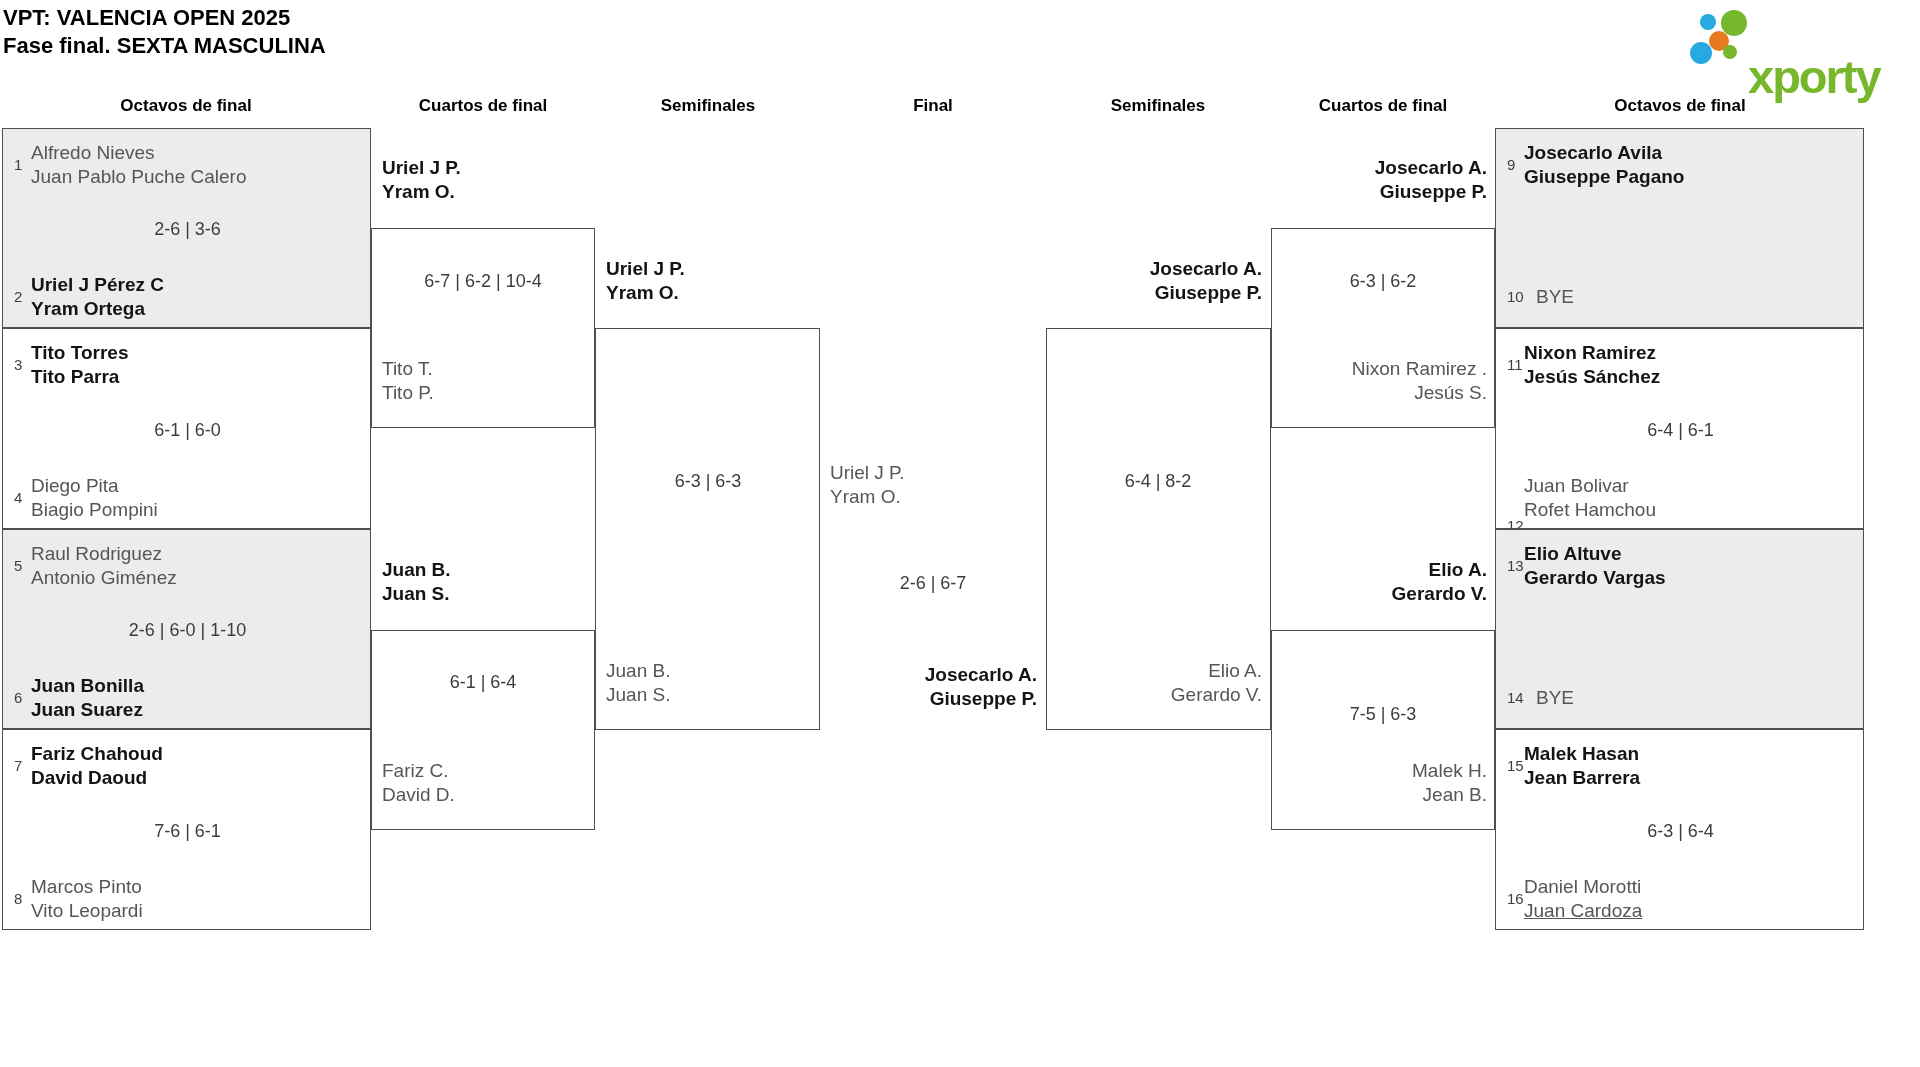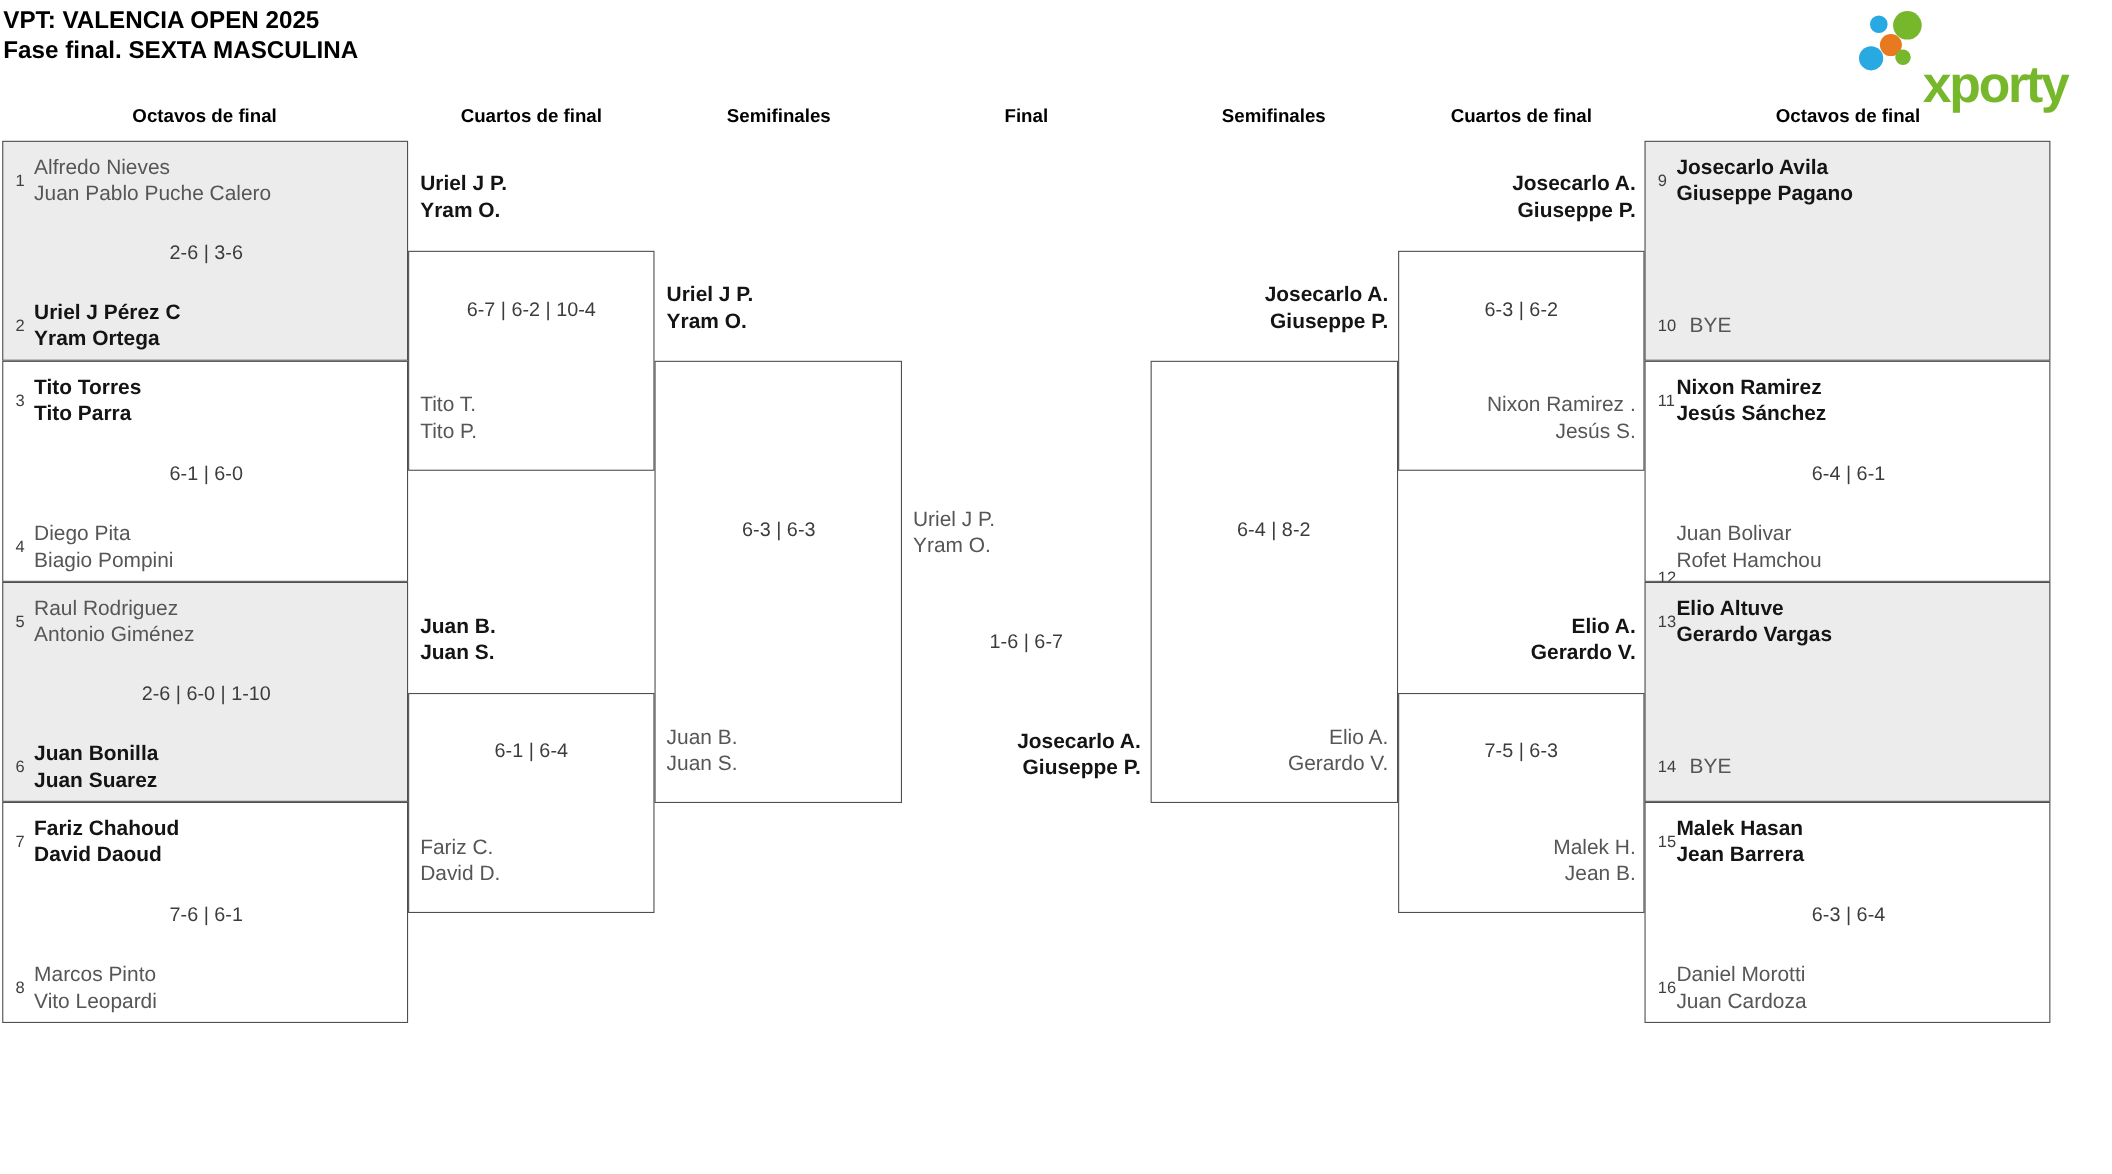"1-6 | 6-7" div.score { text: 1-6 -> 2-6 }
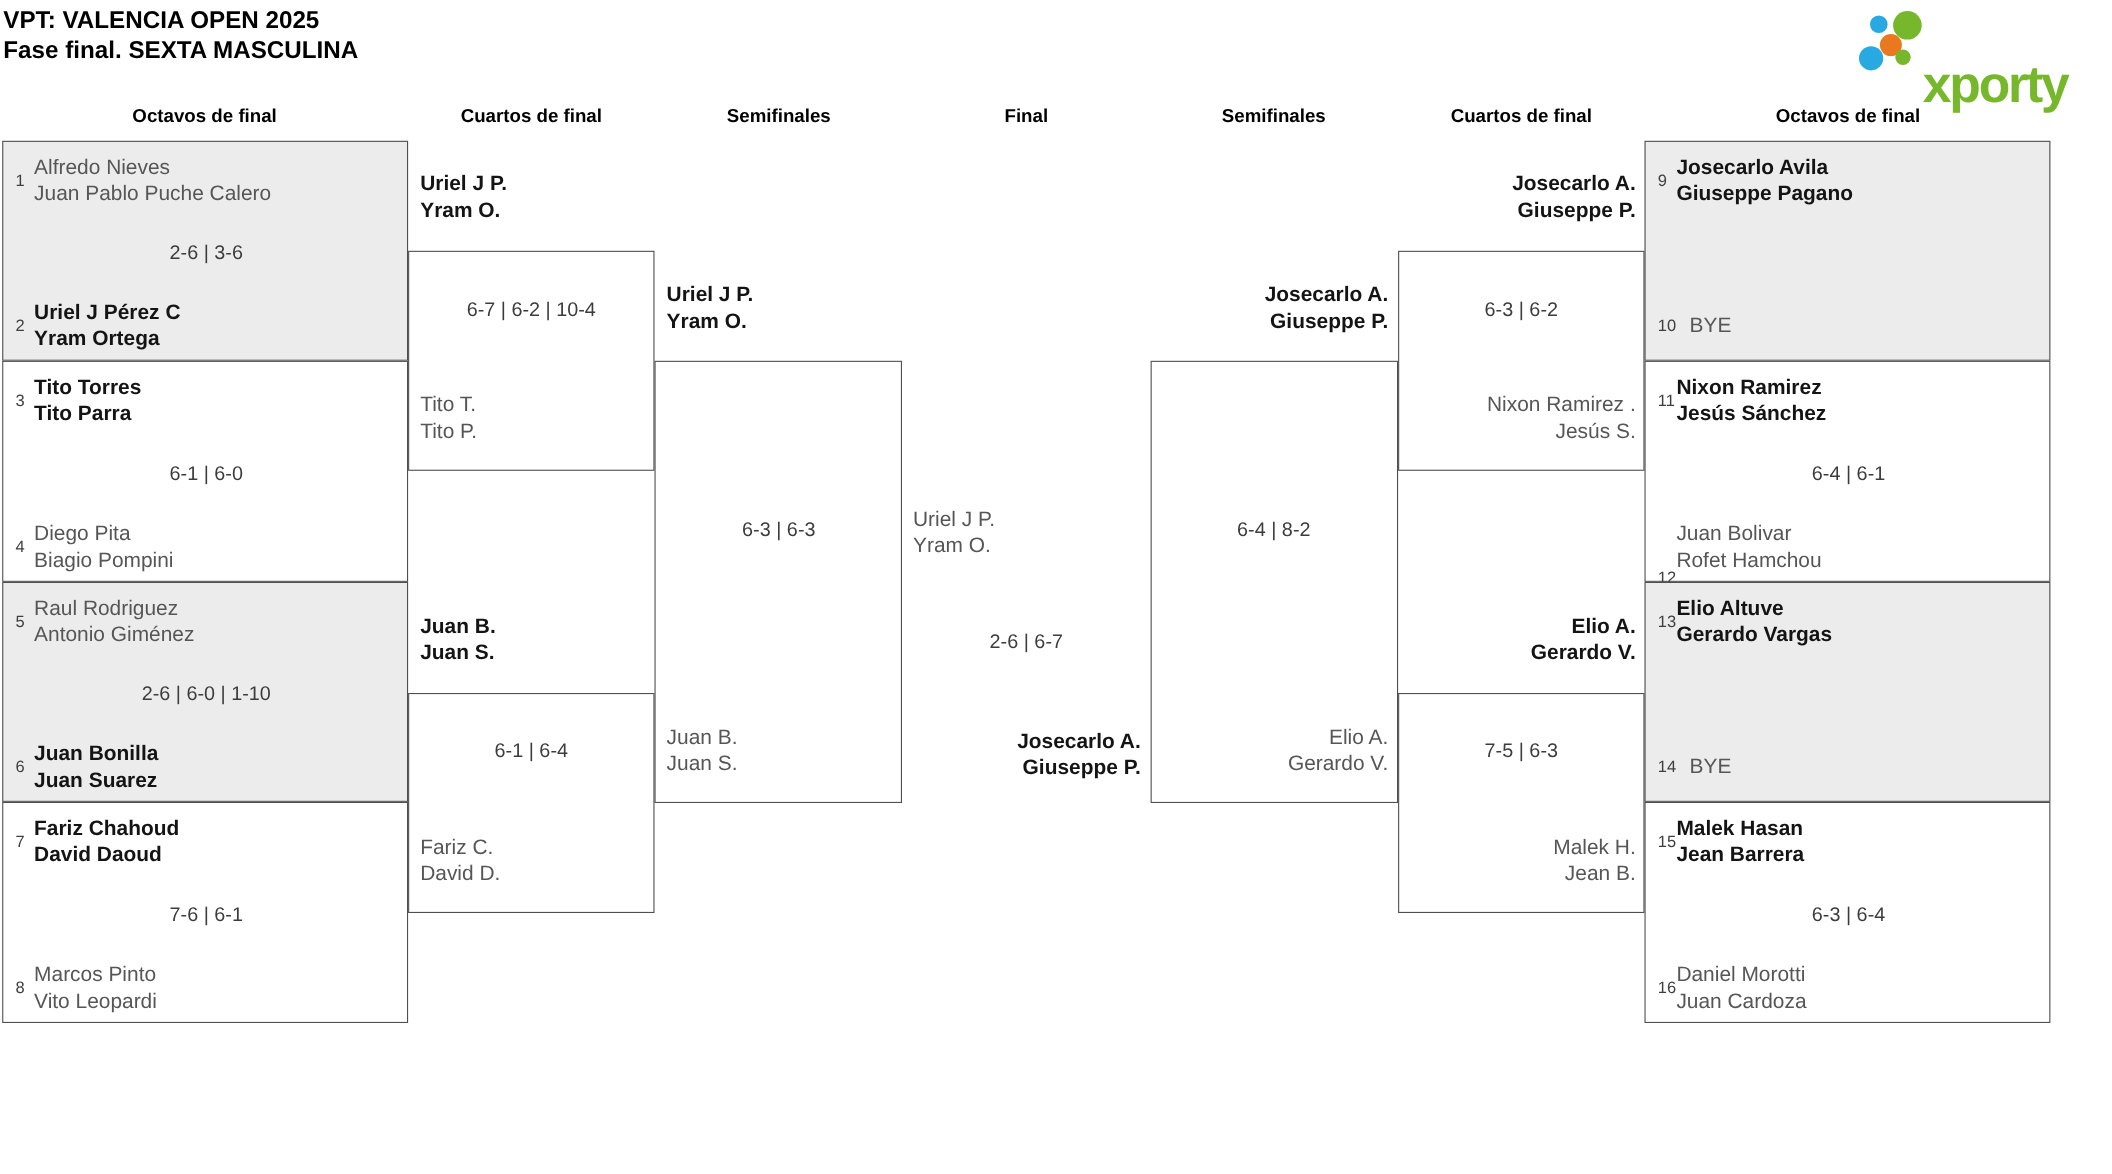"7-5 | 6-3" div.score { top: 671px -> 703px }
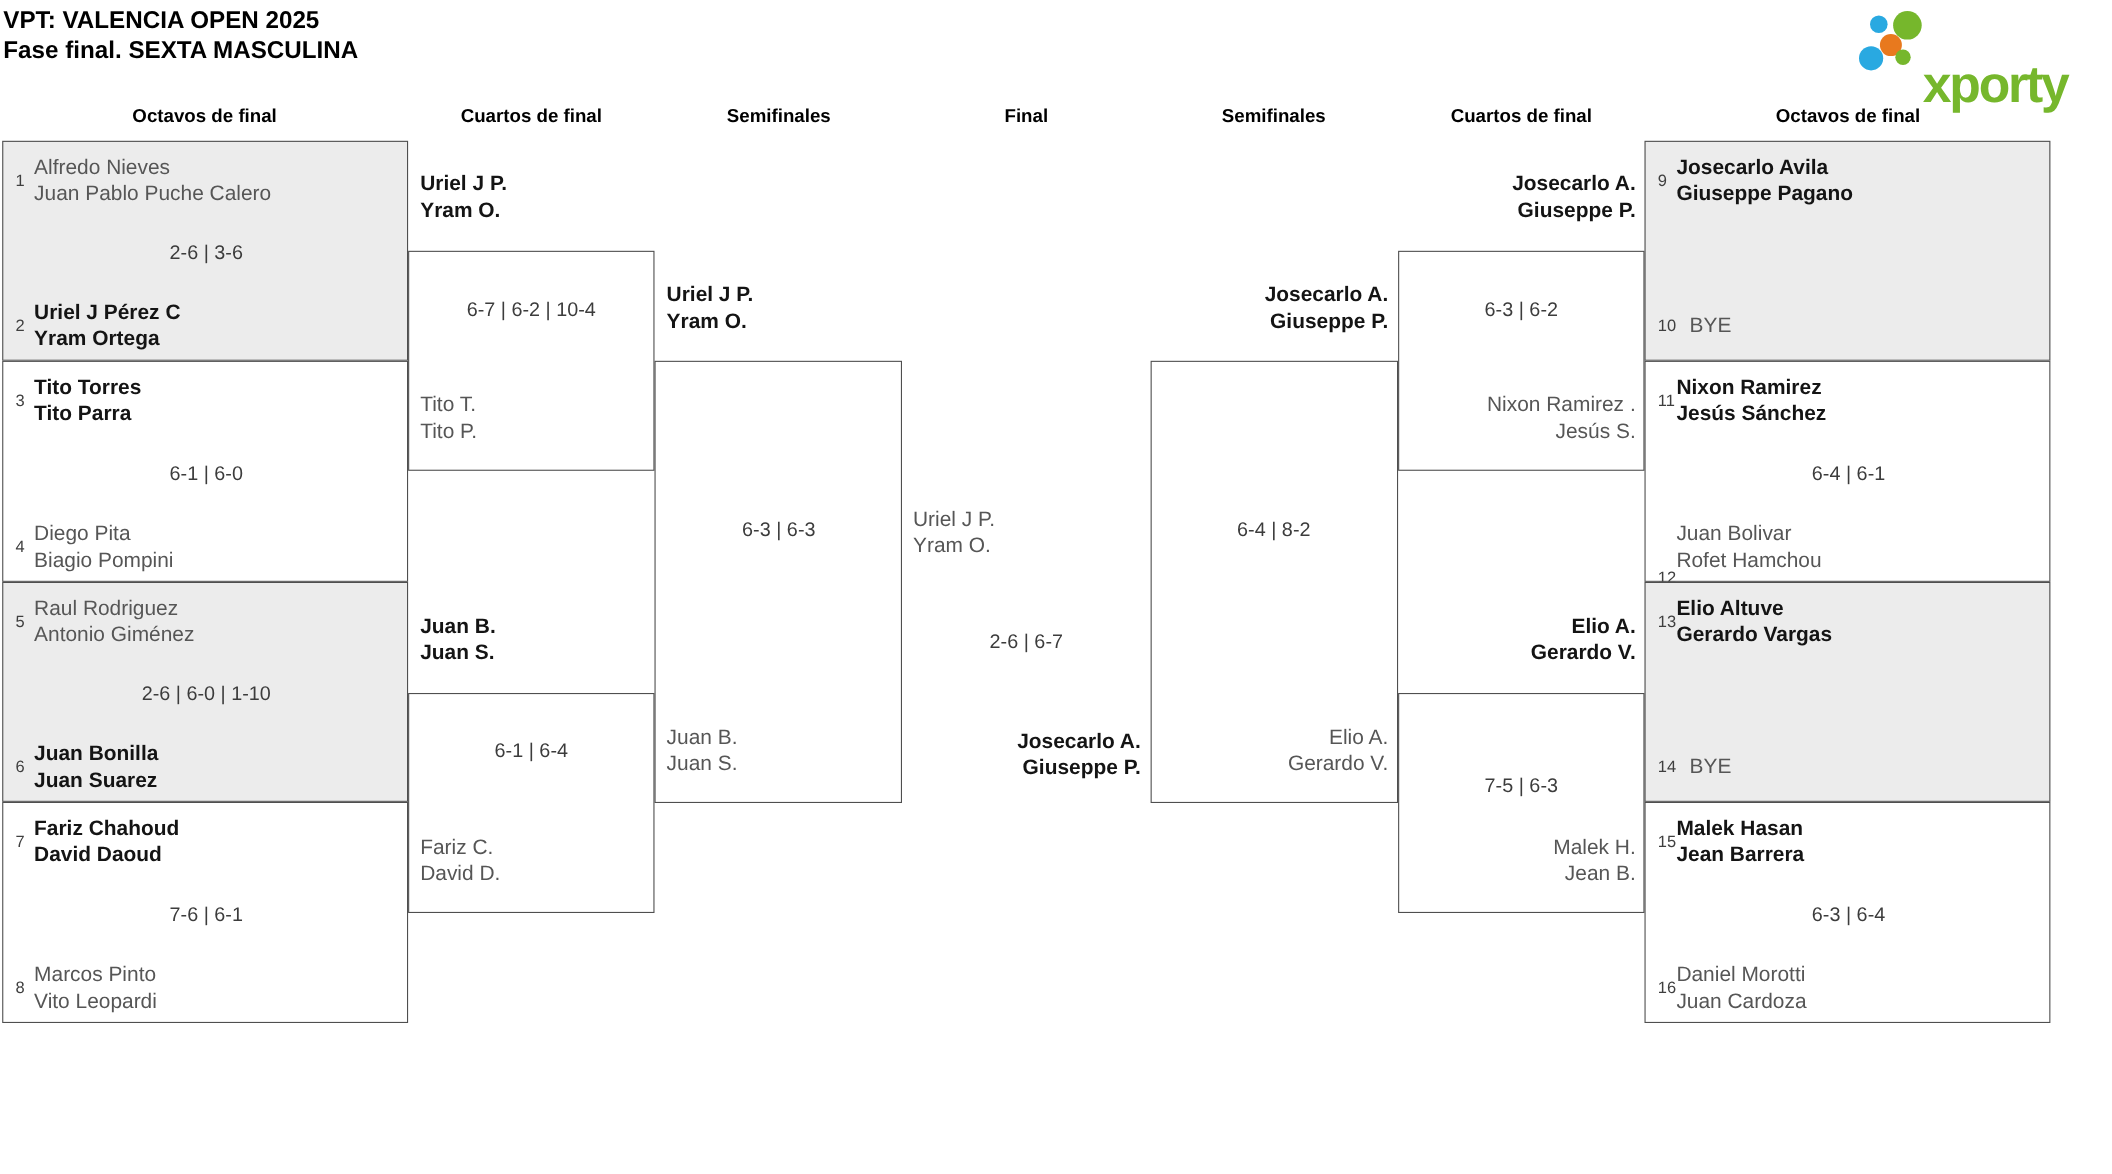"Juan Cardoza" div.team-line { text-decoration: none -> underline }
